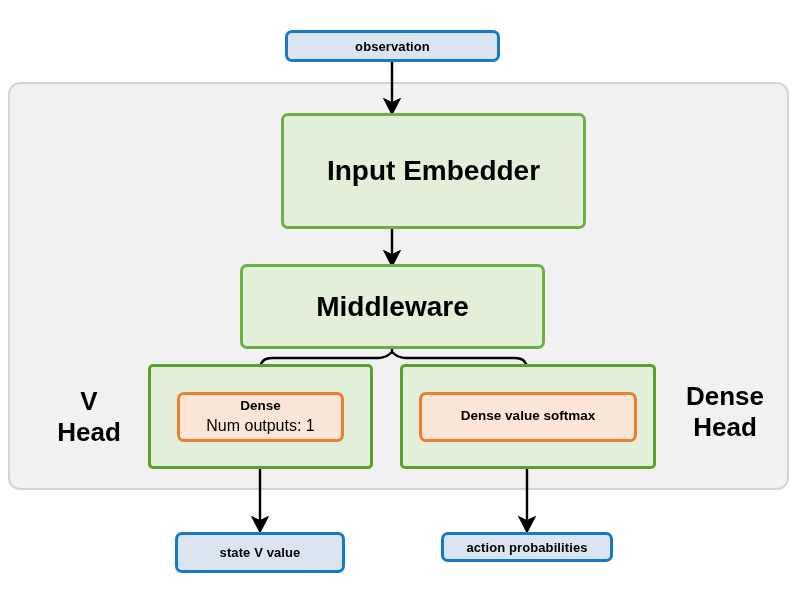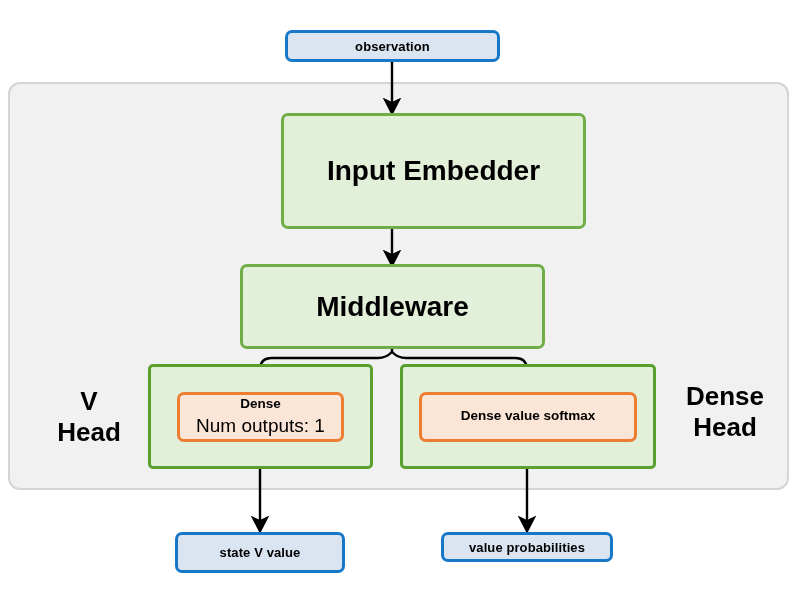"Num outputs: 1" .orange-sub { font-size: 19px -> 16px }
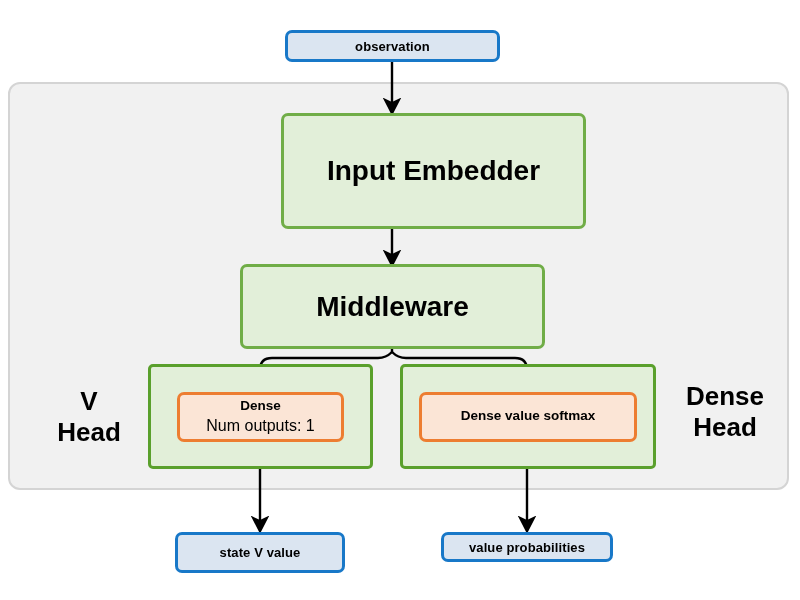"value probabilities" span { text: value -> action }
